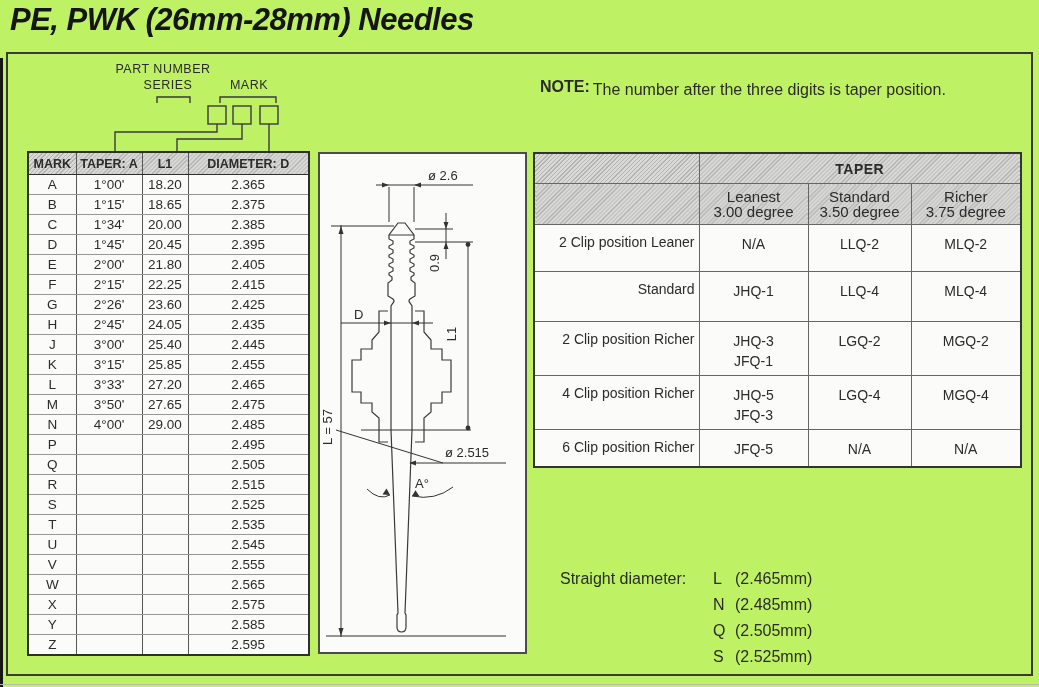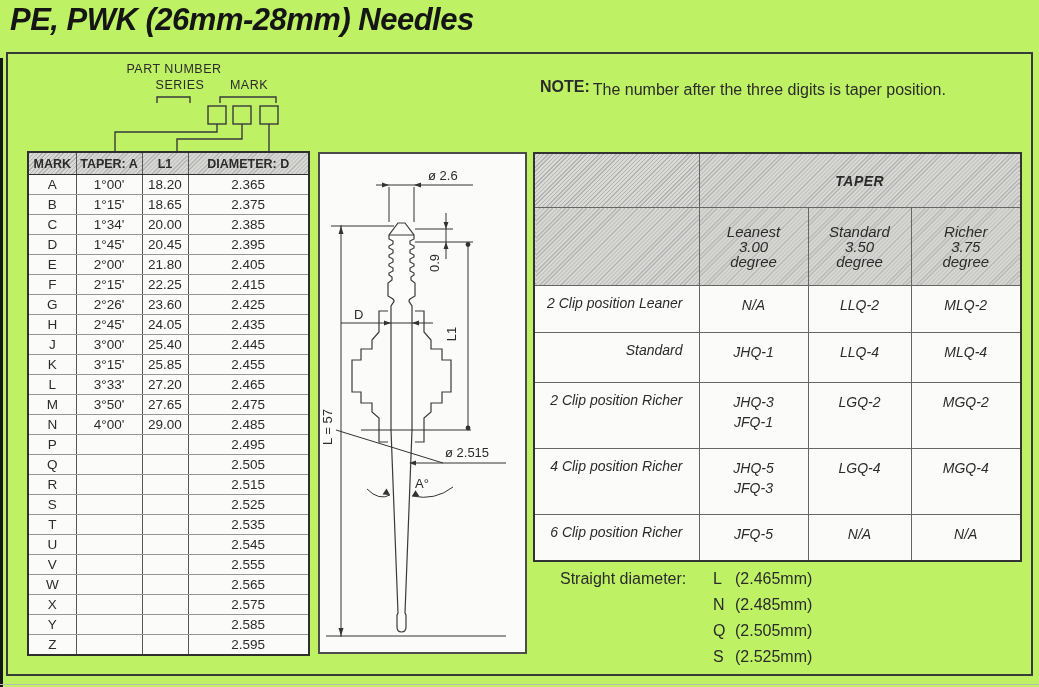"PART NUMBER" div.abs { margin-left: 11px -> none }
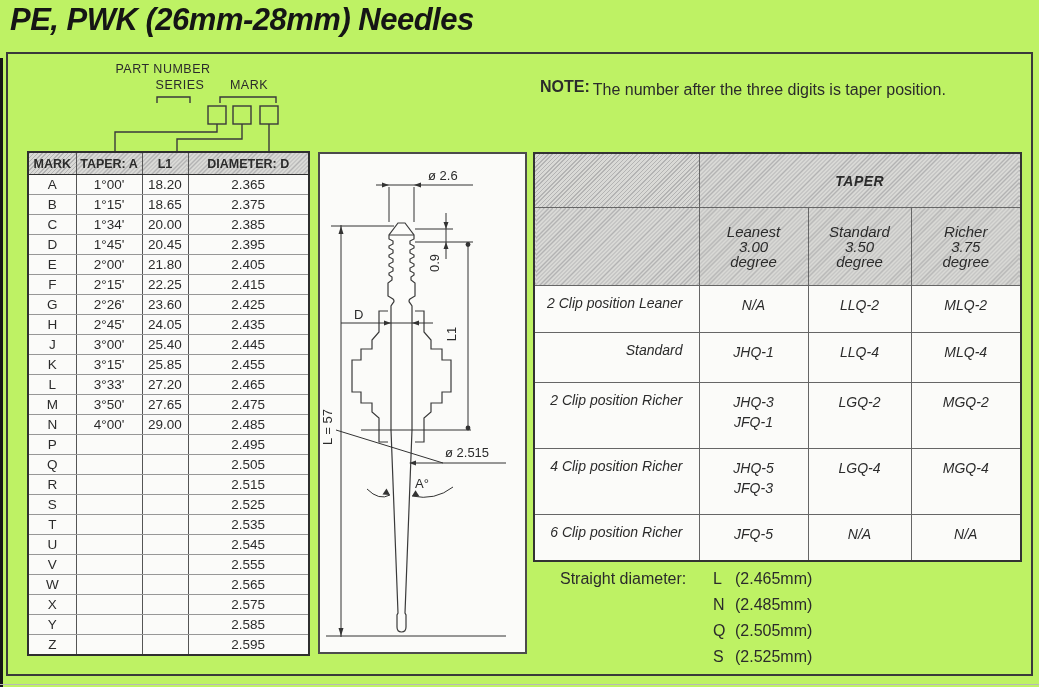"SERIES" div.abs { left: 148px -> 136px }
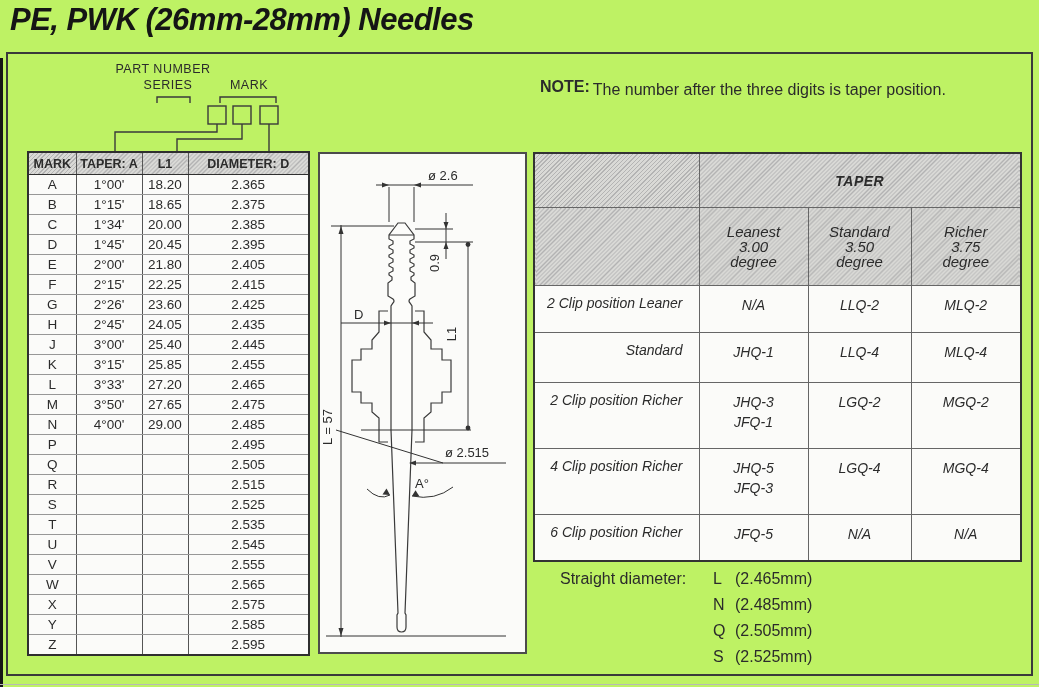"TAPER" #taper-table th,#taper-table td { font-style: italic -> none; padding: 16px -> 4px }
